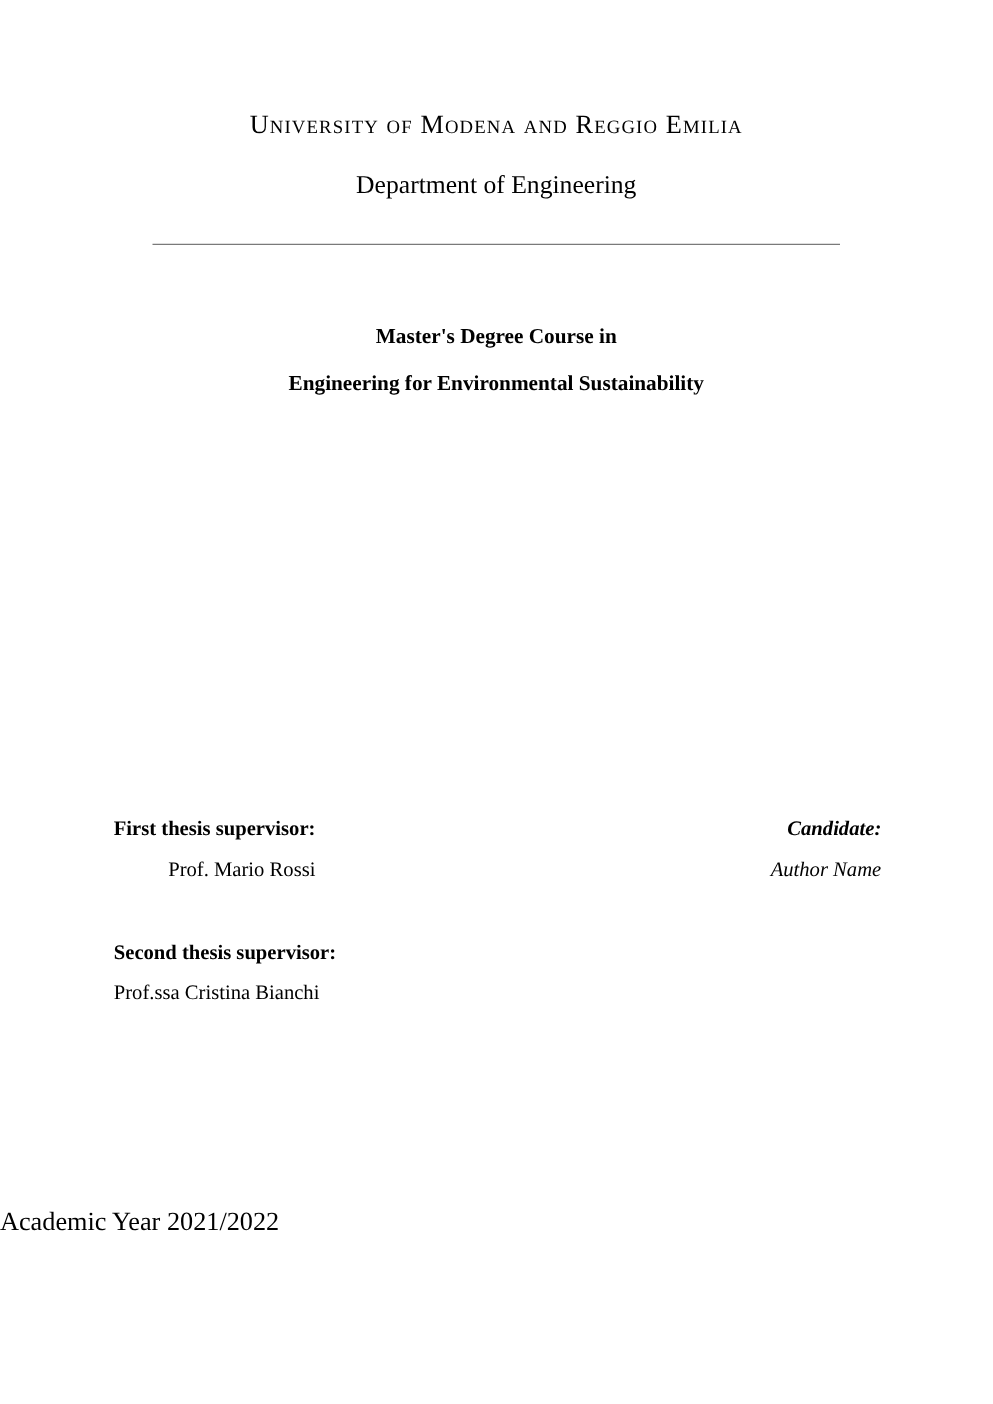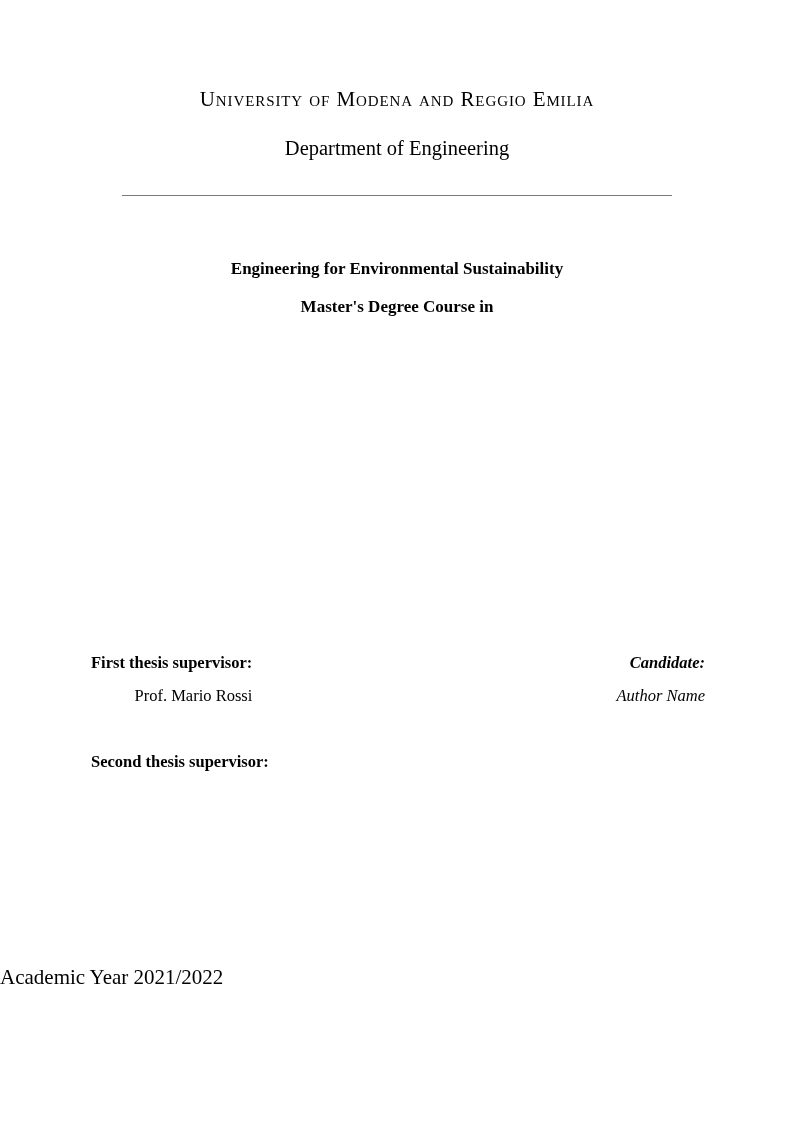"Engineering for Environmental" div.degree-line { order: before "Master's Degree Course in" -> after "Master's Degree Course in" }
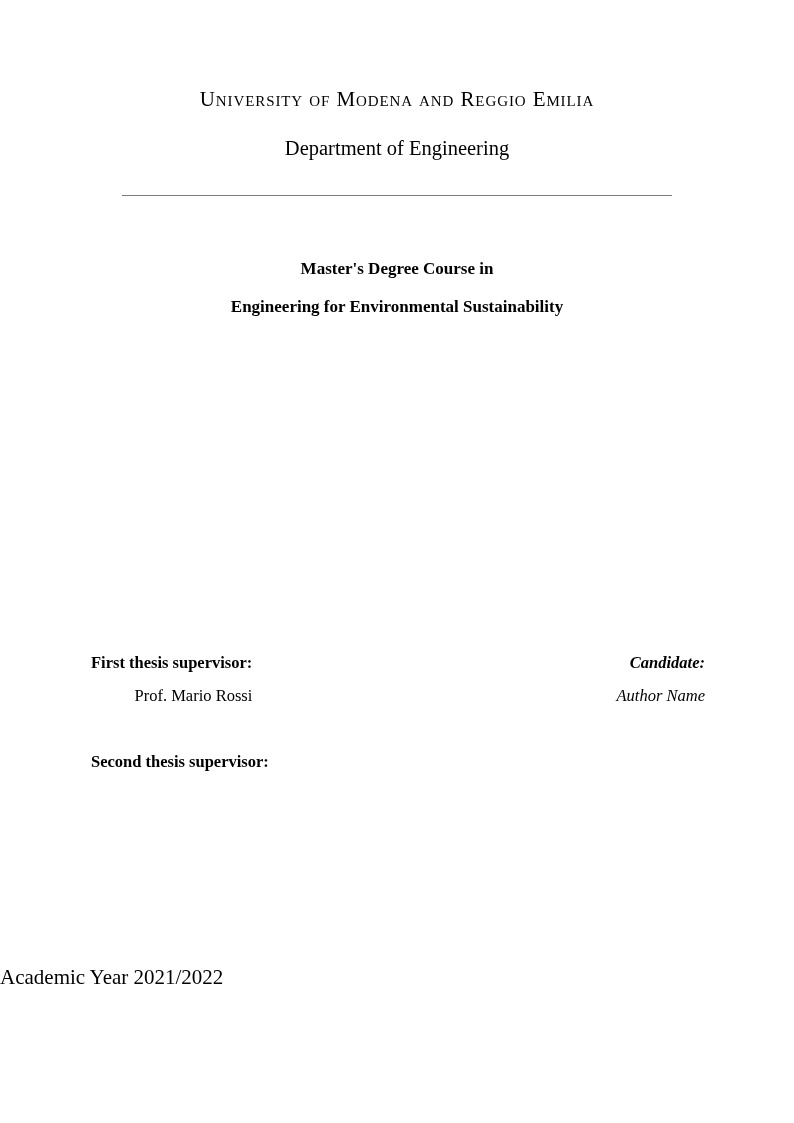"Prof.ssa Cristina Bianchi" div.person-name { html: none -> <div>Prof.ssa Cristina Bianchi</div> }
